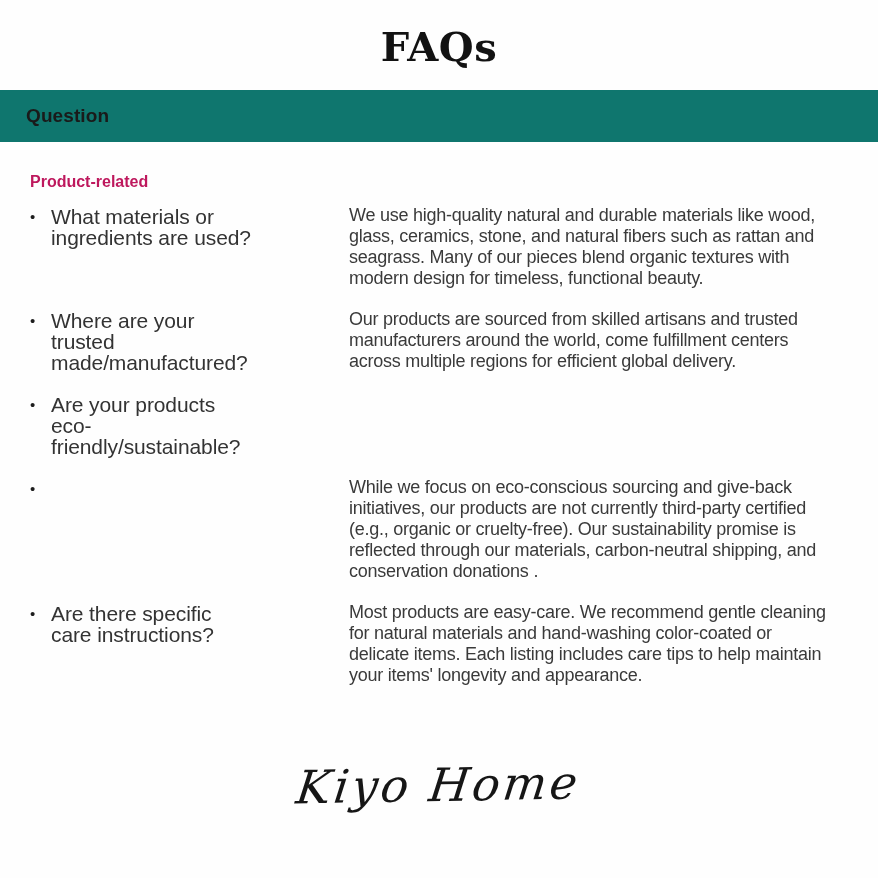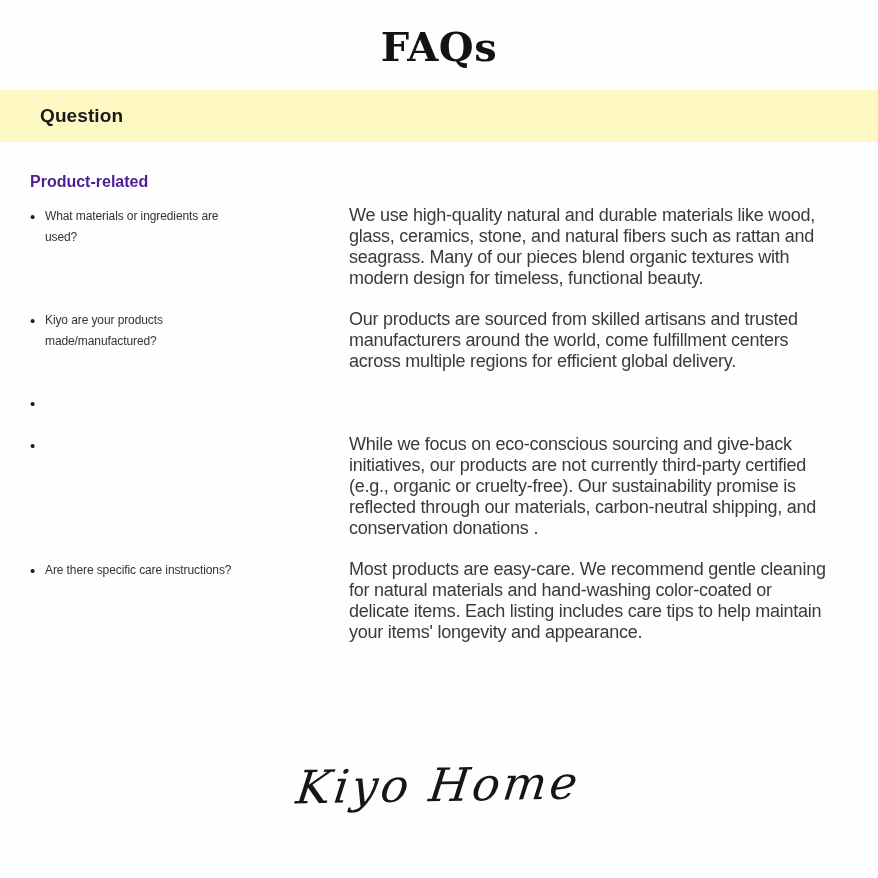"Question" .header-band { background: #fef9c3 -> #0f766e; padding-left: 40px -> 26px }
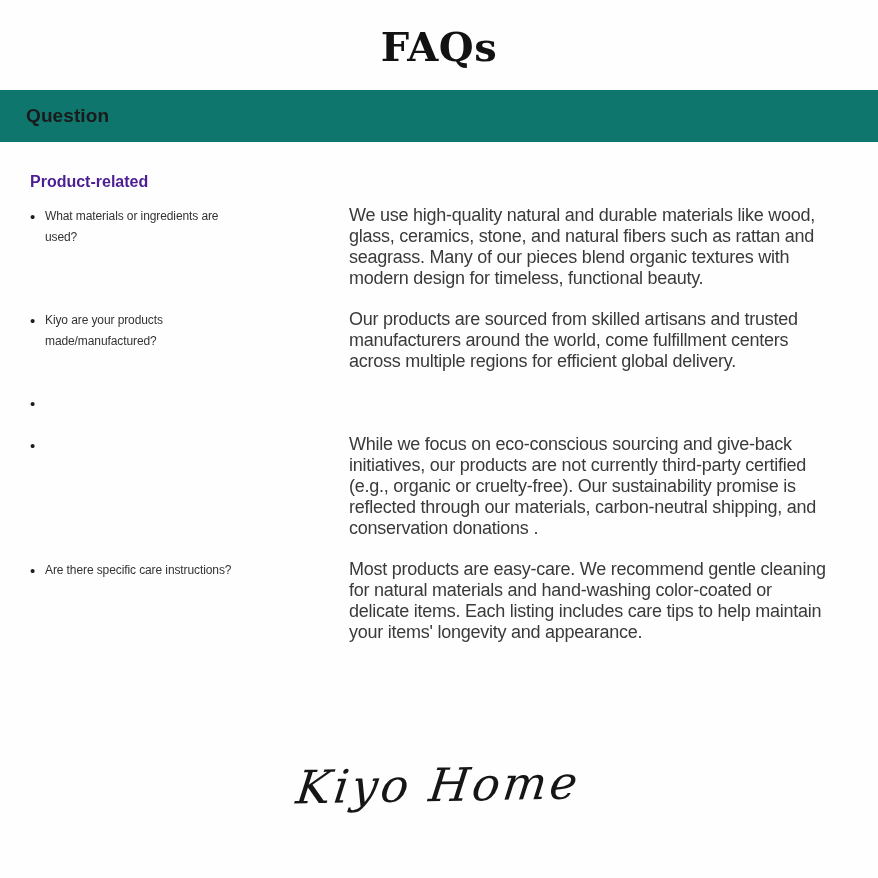"Product-related" .section-heading { color: #4c1d95 -> #be185d }
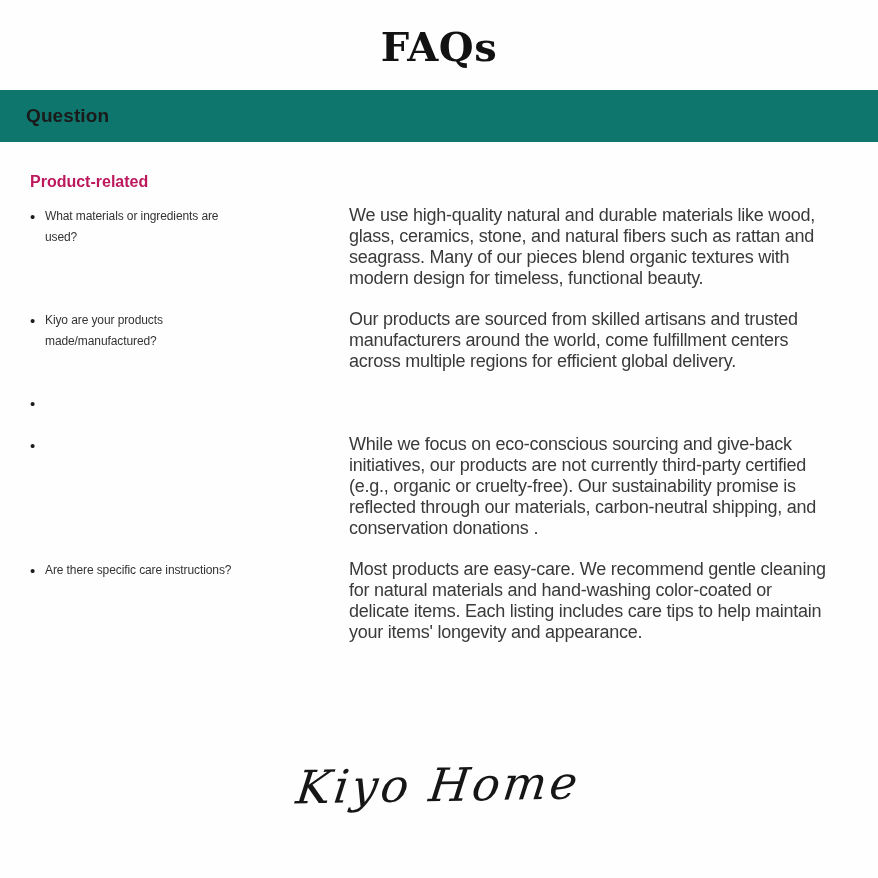"What materials or ingredients are" .q-text { font-size: 12px -> 21px; margin-left: none -> 6px }
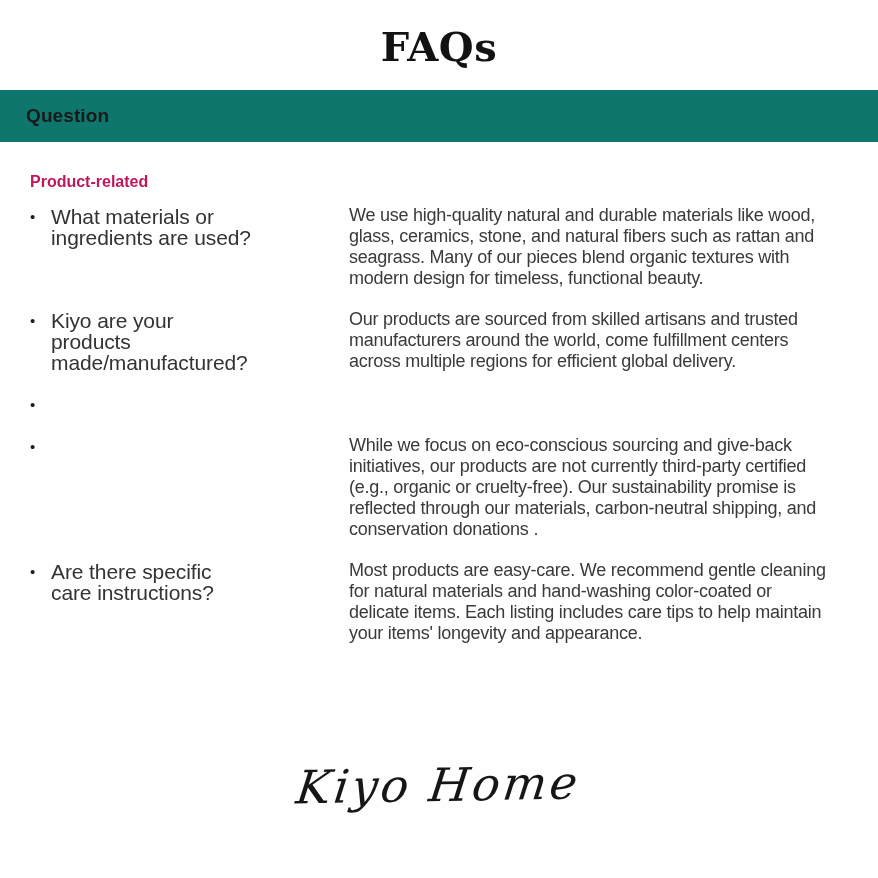"Kiyo are your products" span.q-text { text: Kiyo are your products -> Where are your trusted }
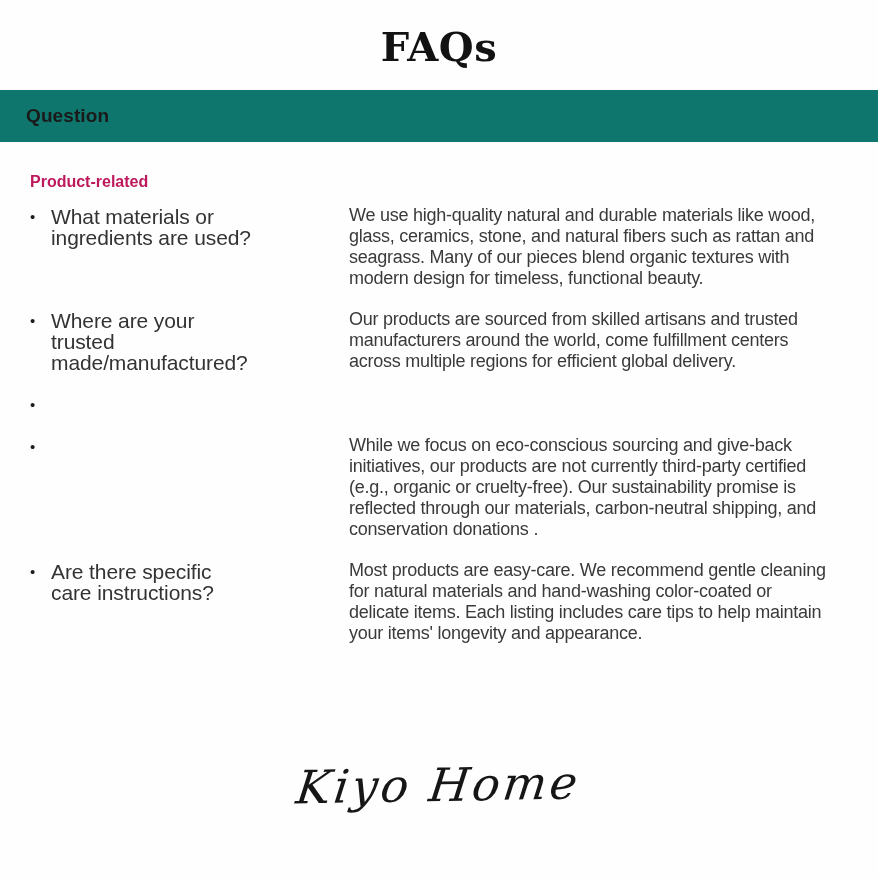"Are your products" span.q-text { html: none -> <span>Are your products eco-friendly/sustainable?</span> }
